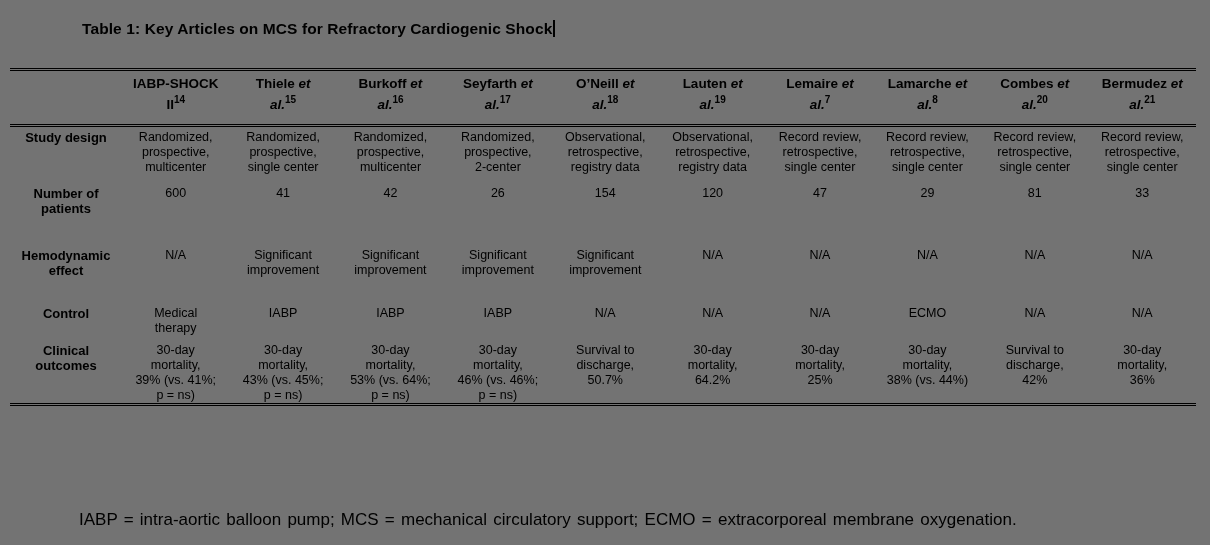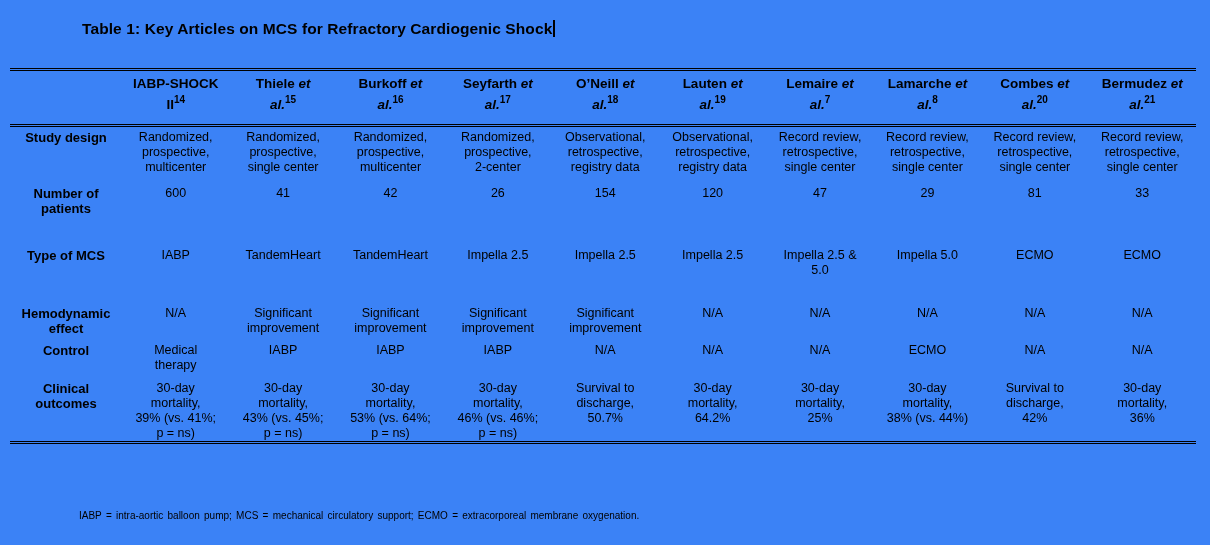"Table 1: Key Articles on" .page { background: #3b82f6 -> #737373 }
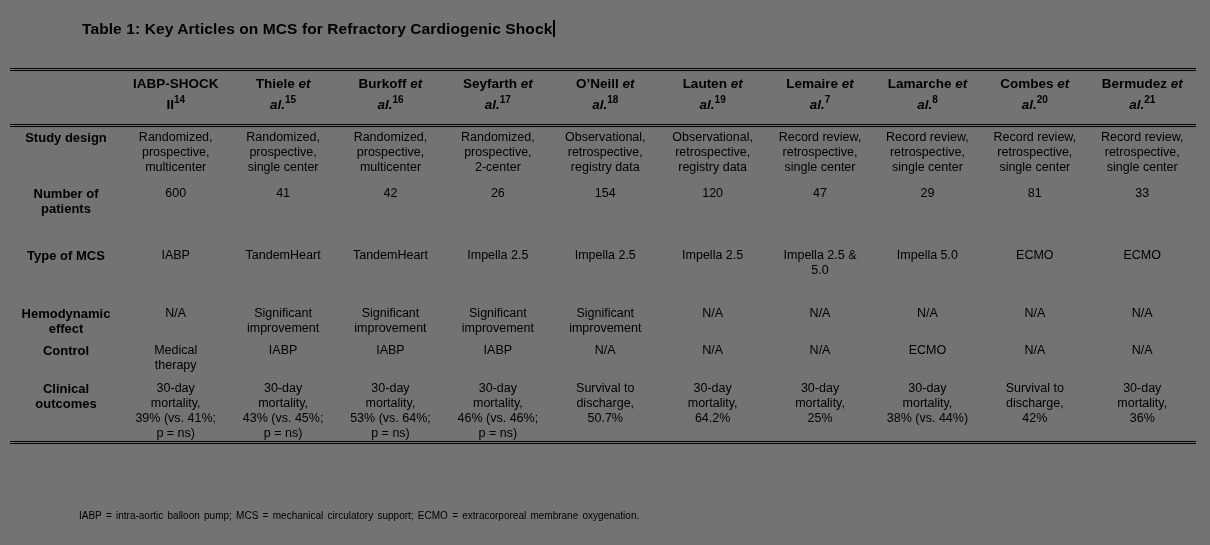"Type of MCS" tr { html: <tr> <td>Type of MCS</td> <td>IABP</td> <td>TandemHeart</td> <td>TandemHeart</td> <td>Impella 2.5</td> <td>Impella 2.5</td> <td>Impella 2.5</td> <td>Impella 2.5 &amp; 5.0</td> <td>Impella 5.0</td> <td>ECMO</td> <td>ECMO</td> </tr> -> none }
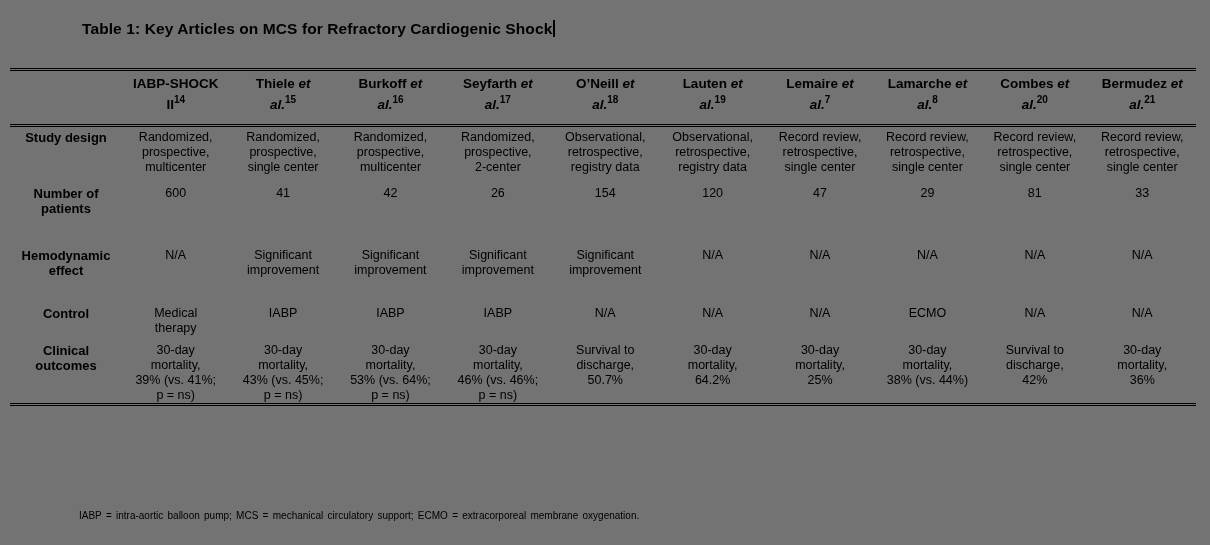"IABP = intra-aortic balloon pump;" .footnote { font-size: 10px -> 17px }
